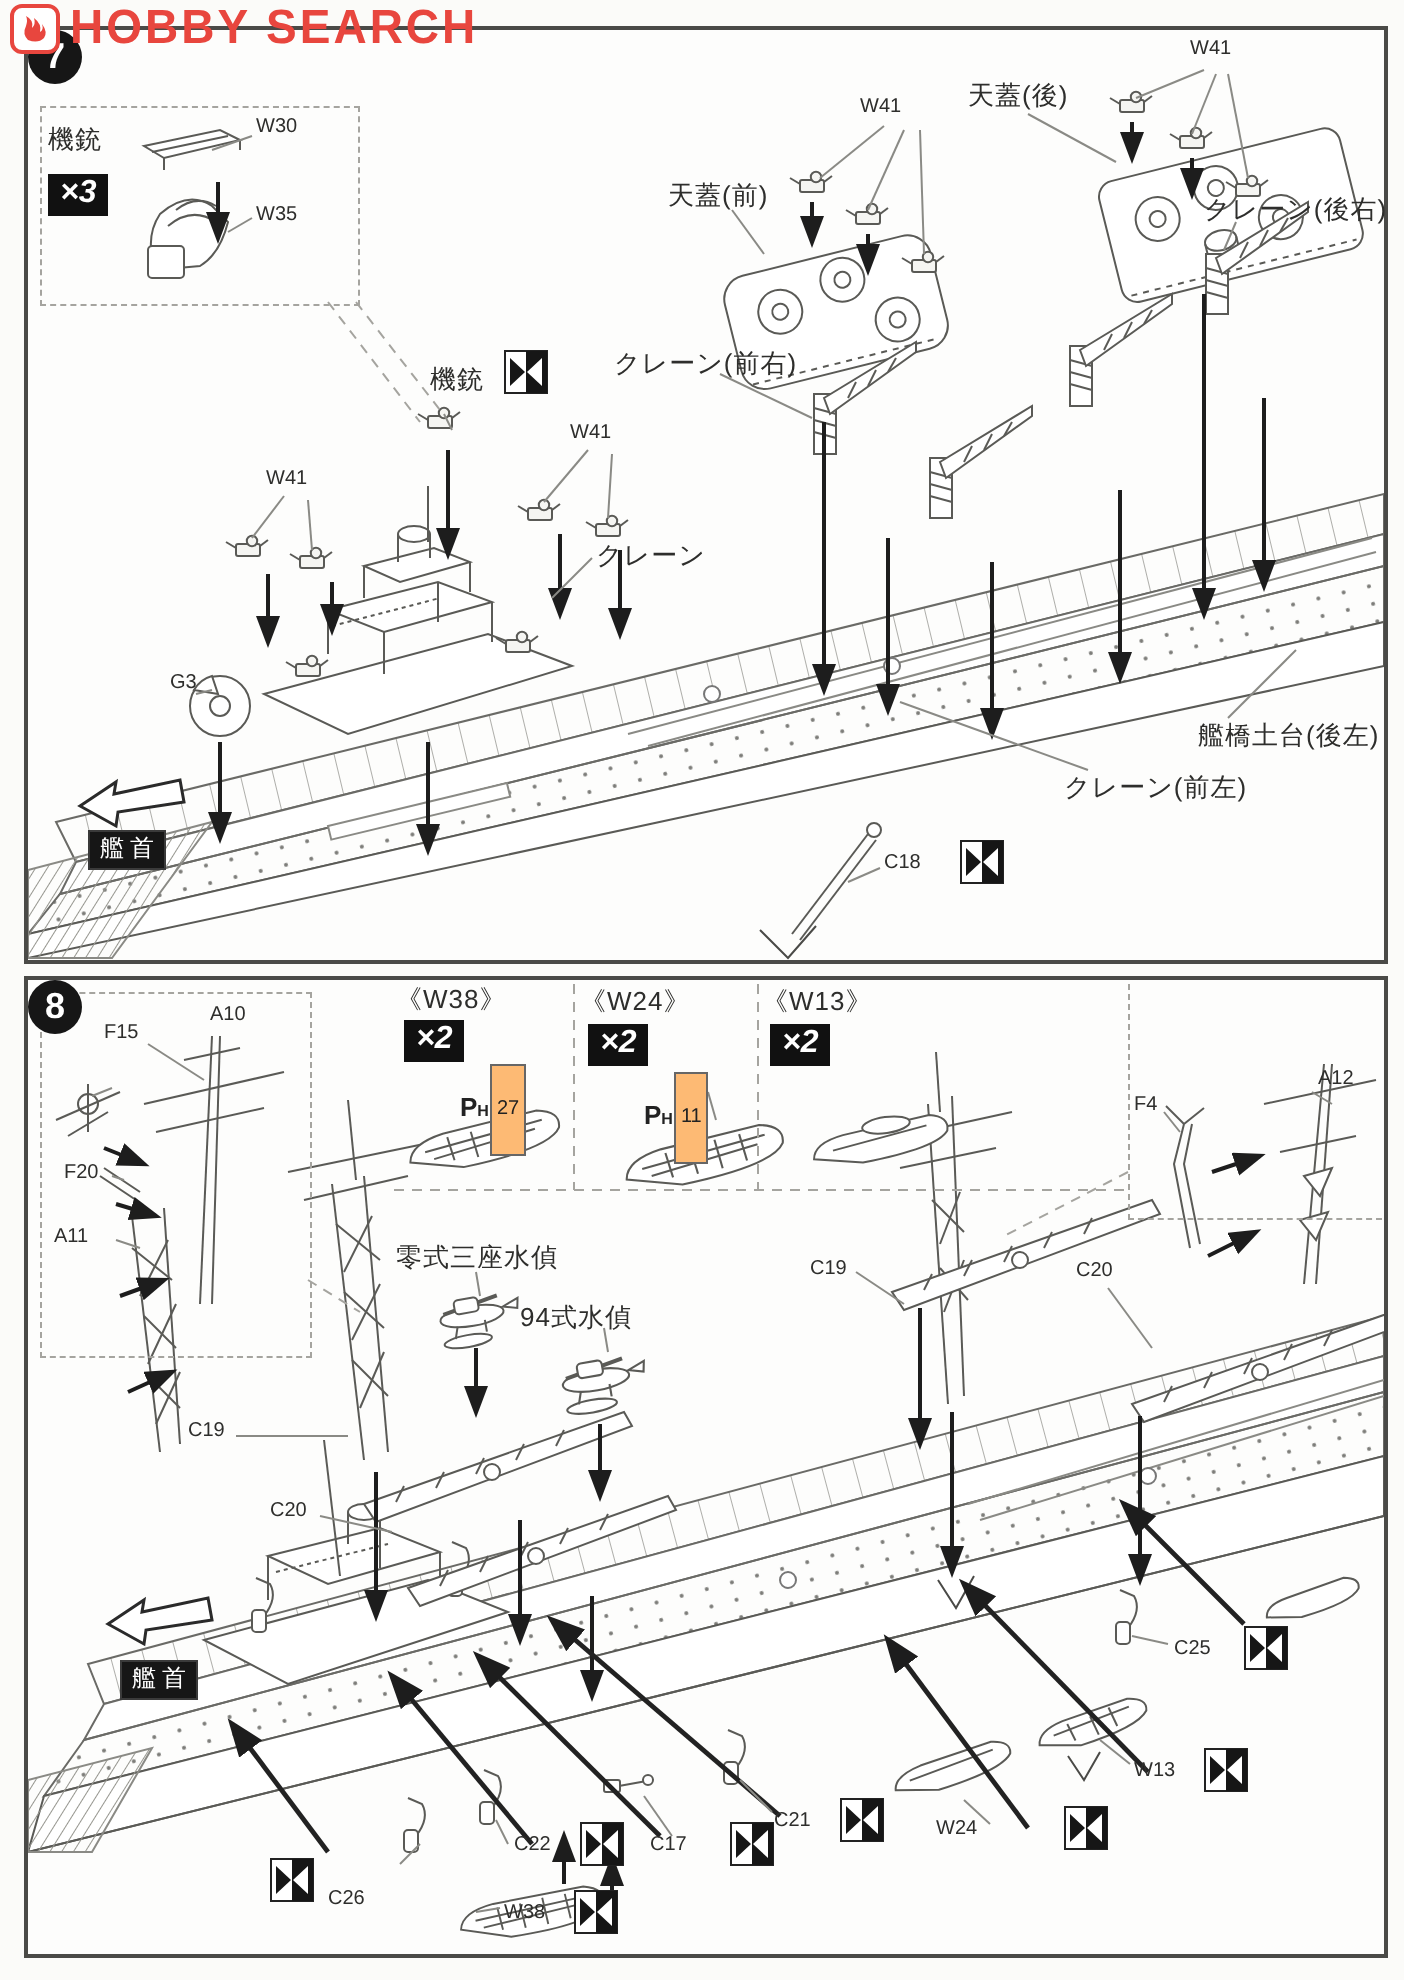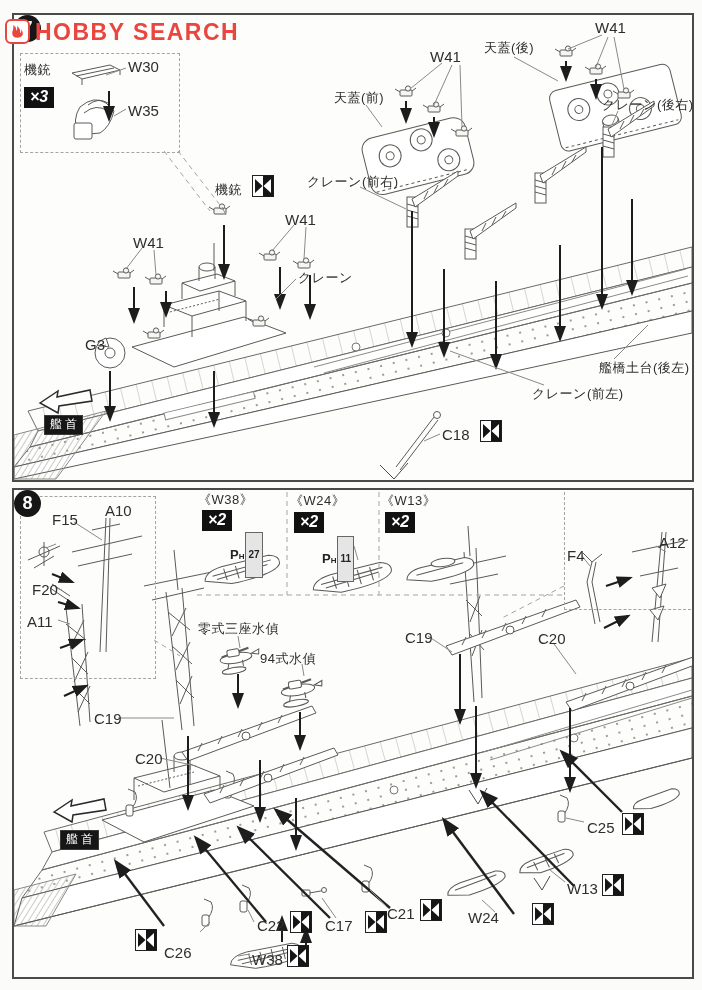"HOBBY SEARCH" .hdr { align-items: flex-start -> flex-end; top: 19px -> 0 }
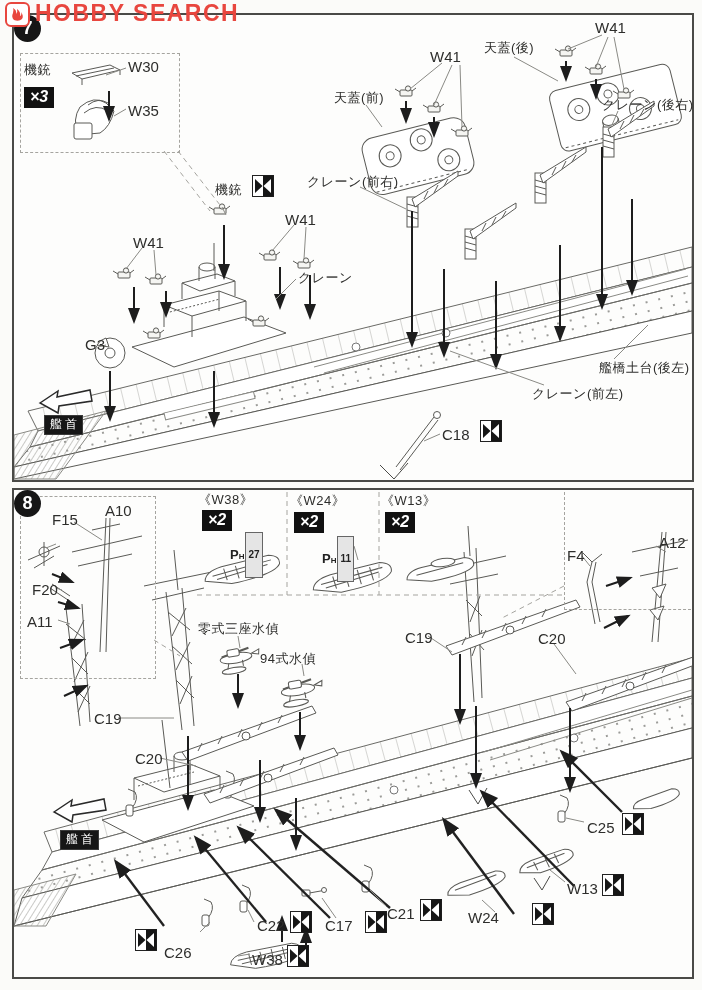"W41" .co { font-size: 15px -> 10px }
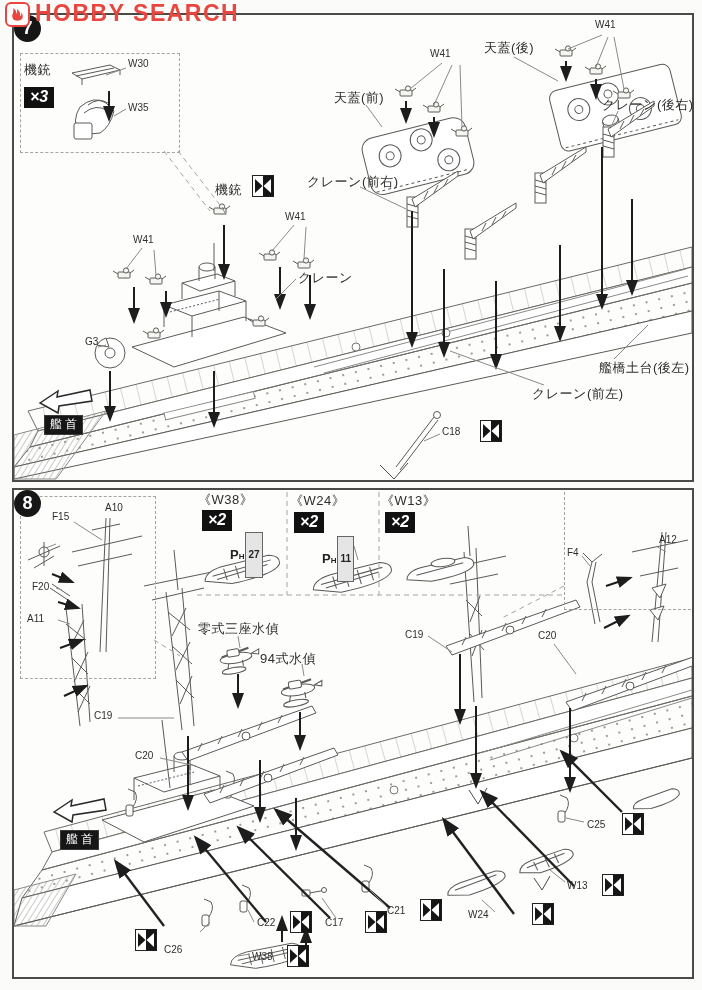"27" .decal .numbox { background: #e5e5e5 -> #fdba74; font-weight: bold -> normal }
